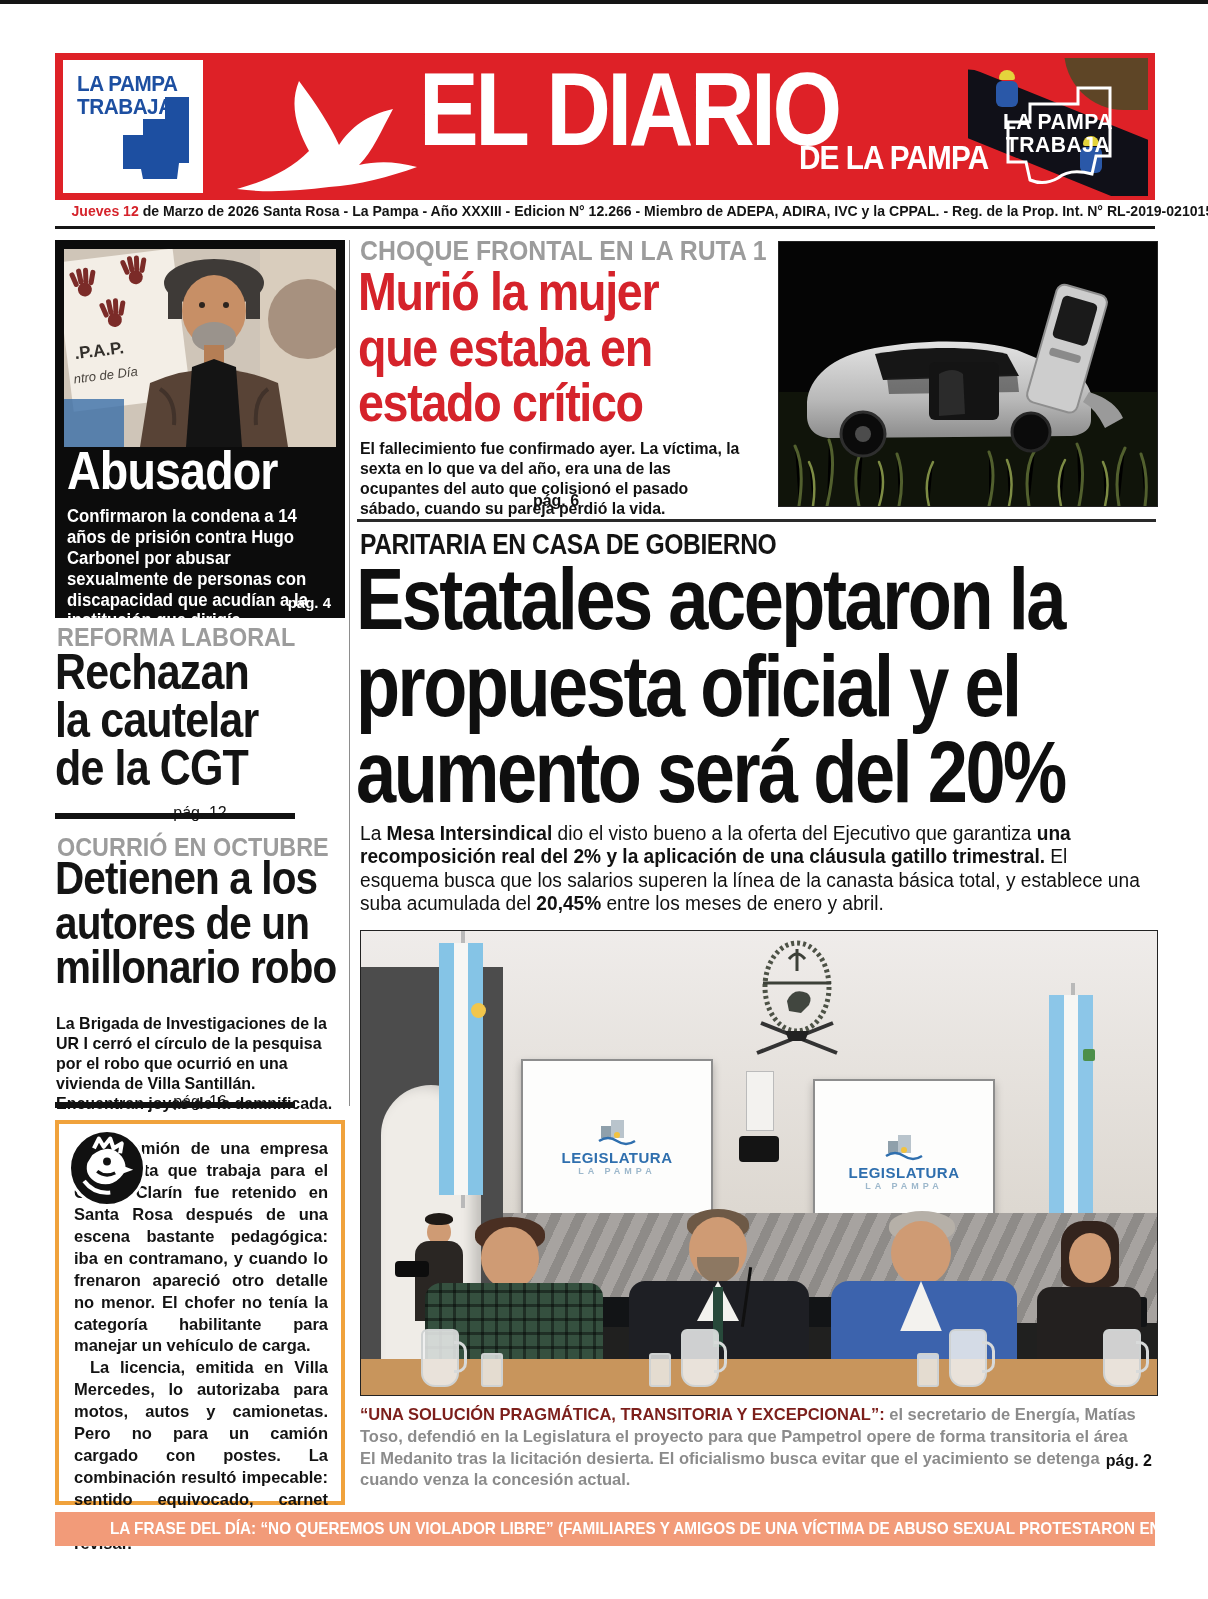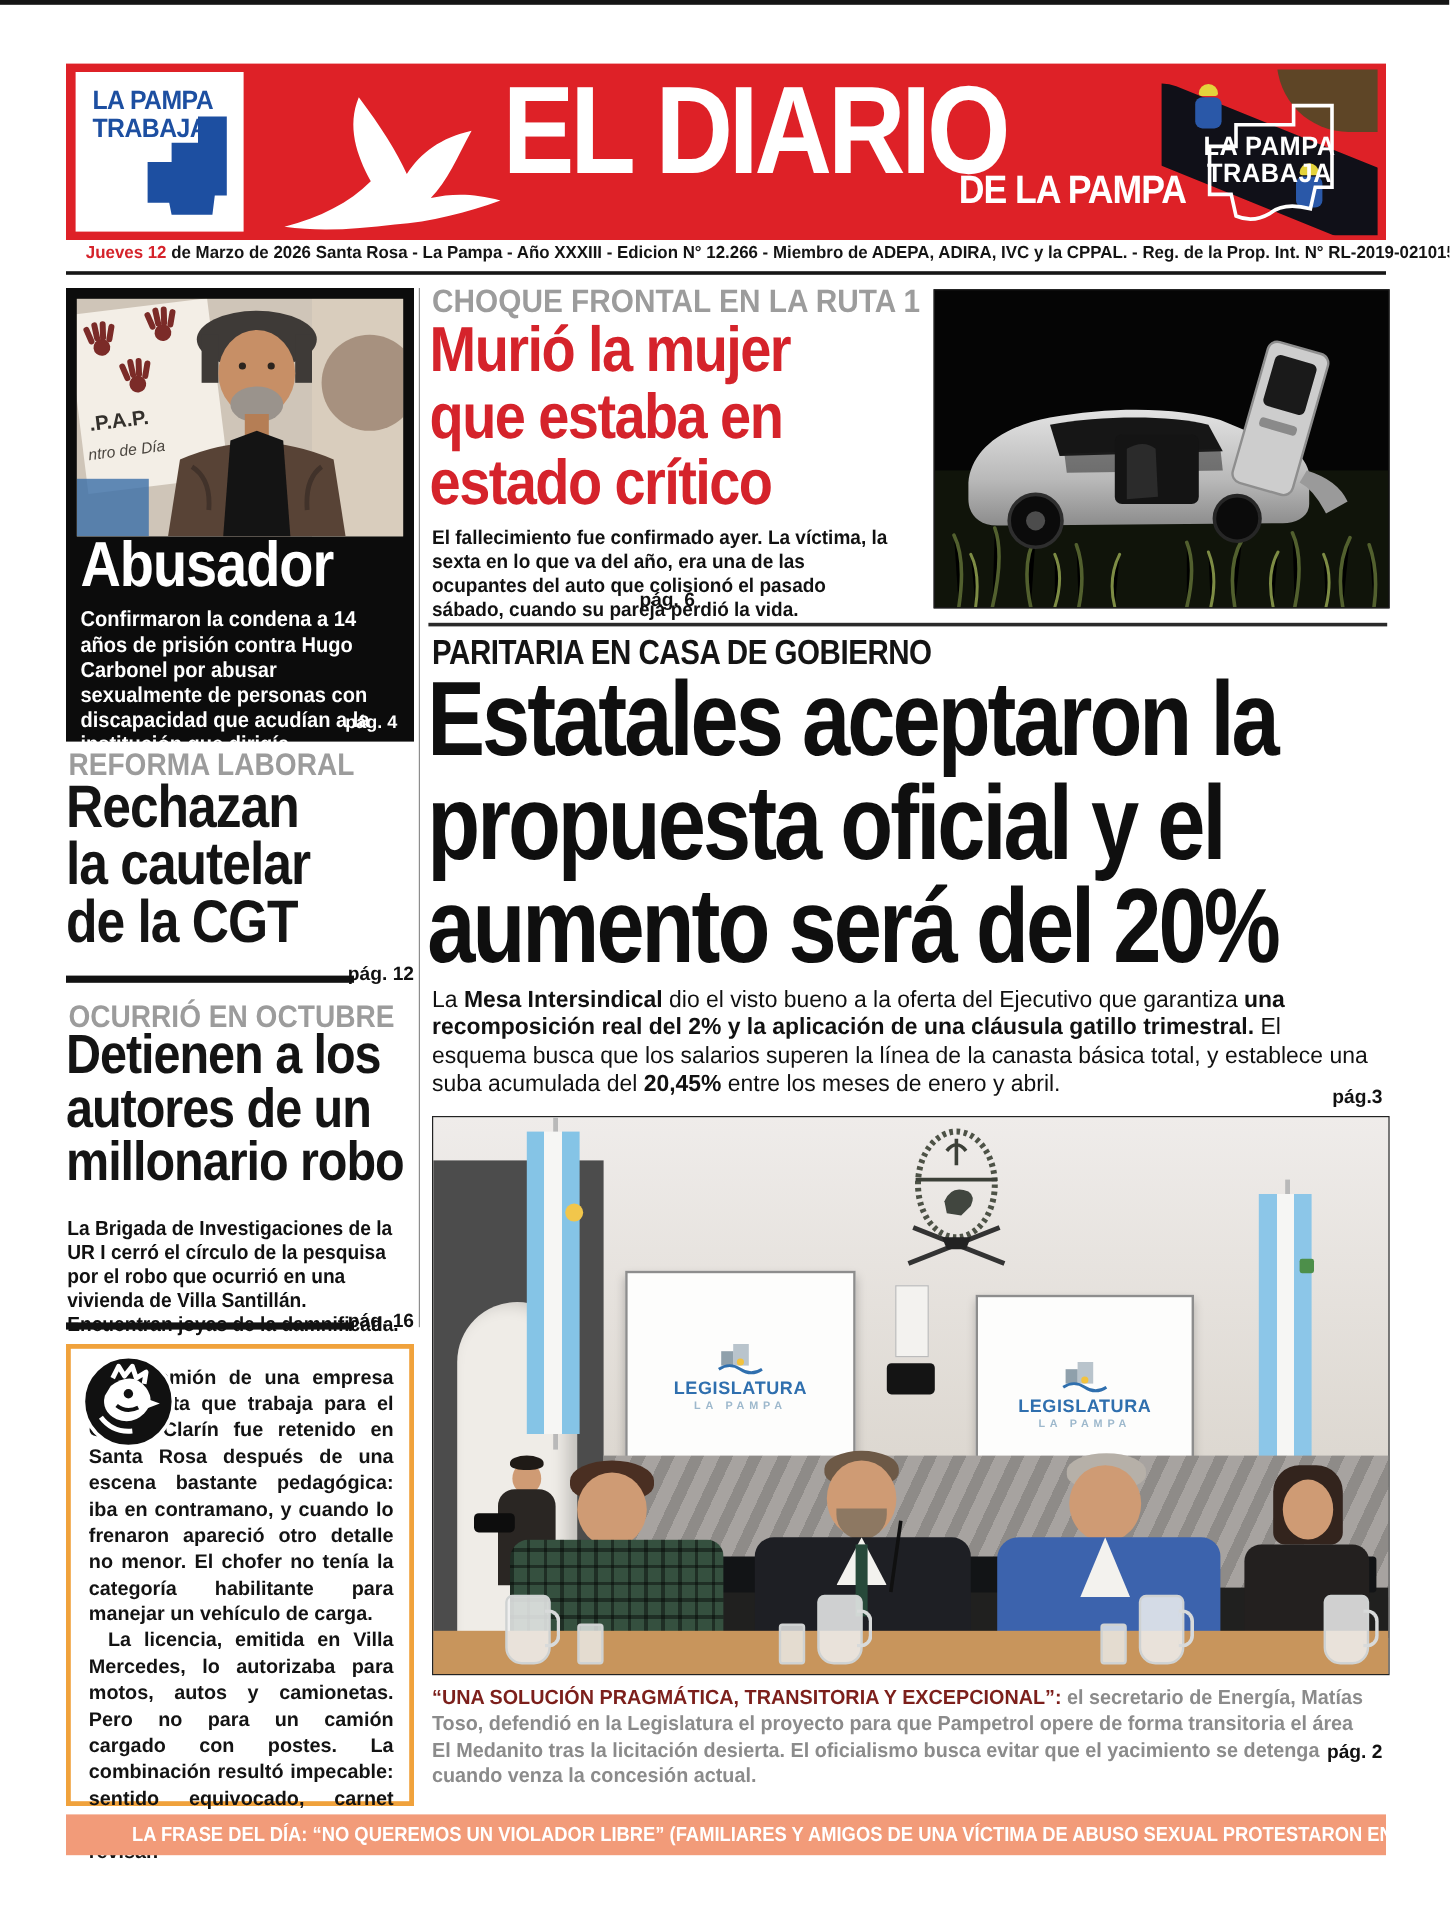"pág. 12" .pagline { font-weight: 700 -> 400; text-align: right -> center }
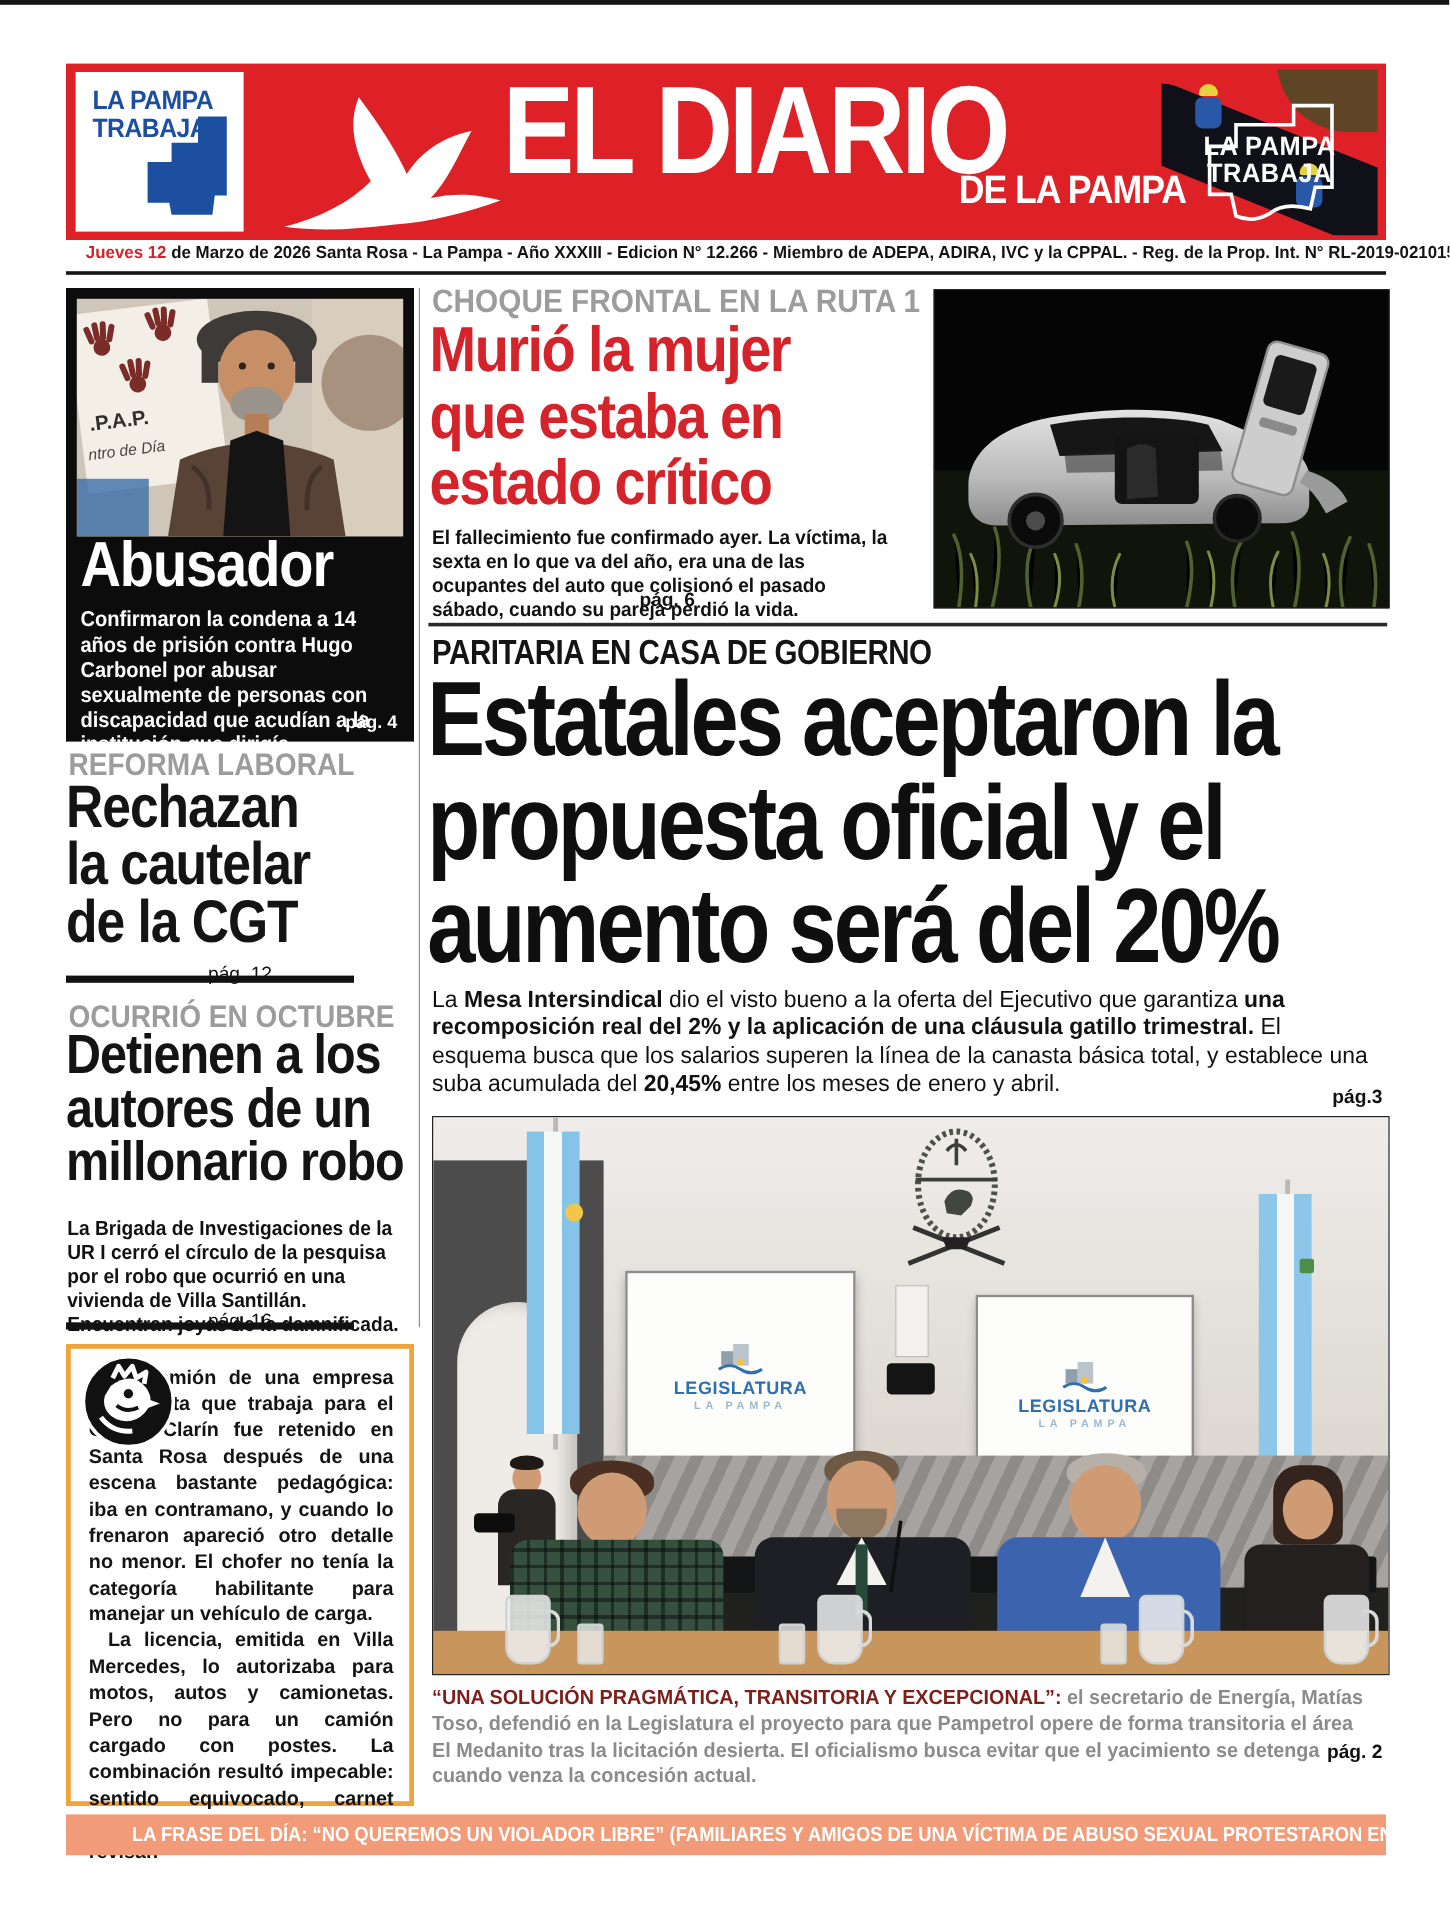"pág.3" div.p-par { html: <div>pág.3</div> -> none }
